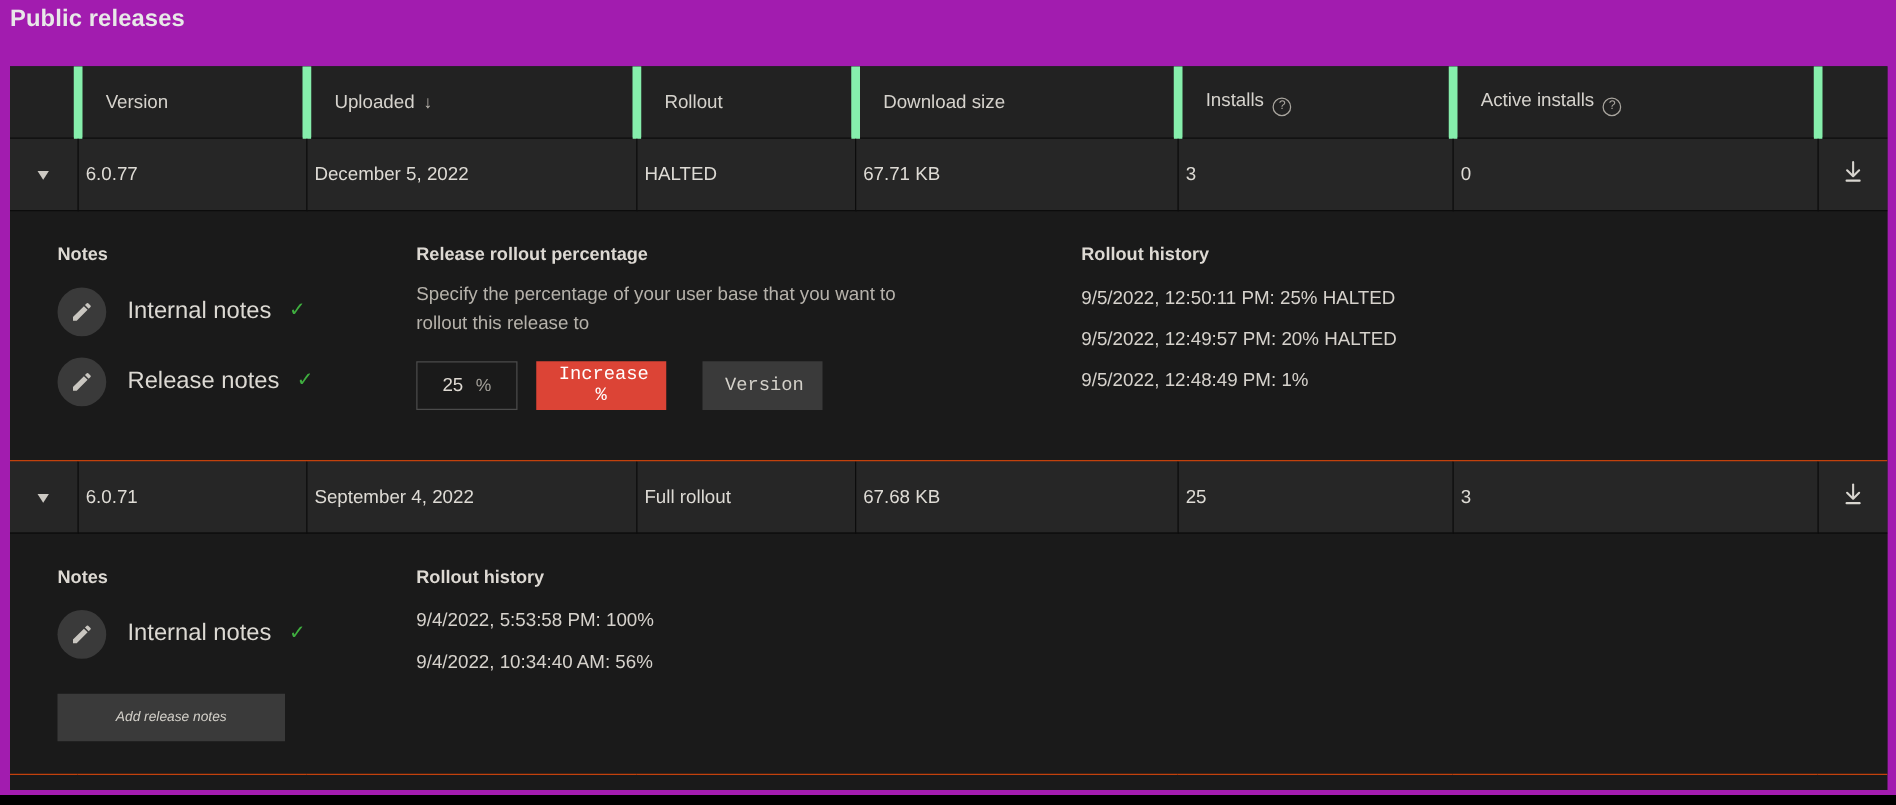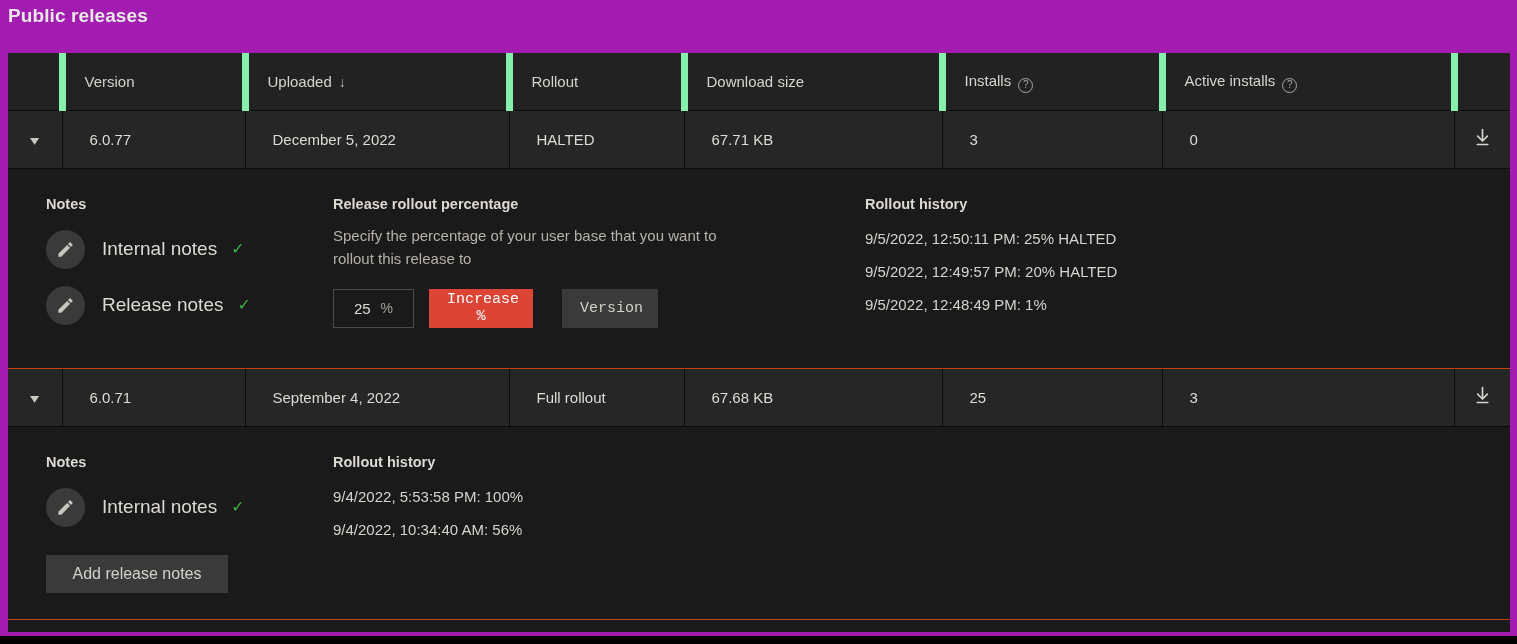"6.0.77" tr.release-row td { padding: 0 0 0 27px -> 0 0 0 6px }
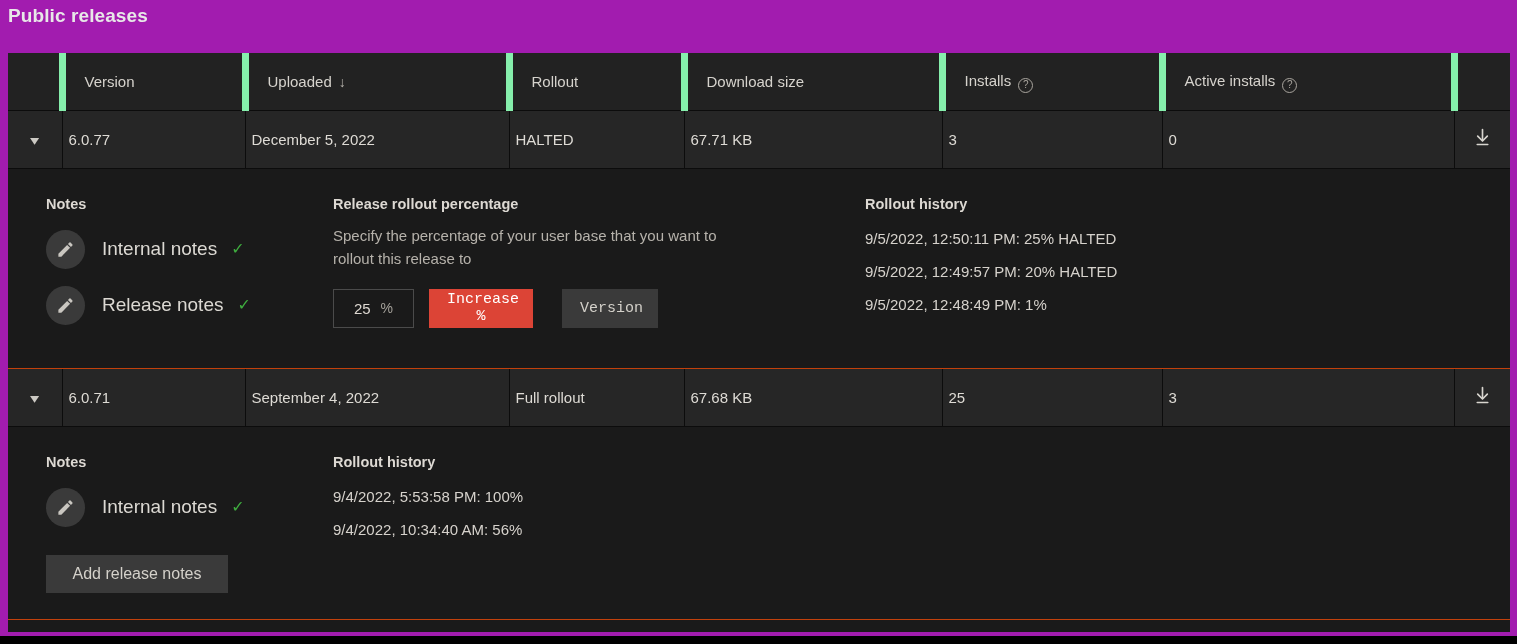"Add release notes" .btn-add-notes { font-size: 16px -> 11px; font-style: none -> italic }
